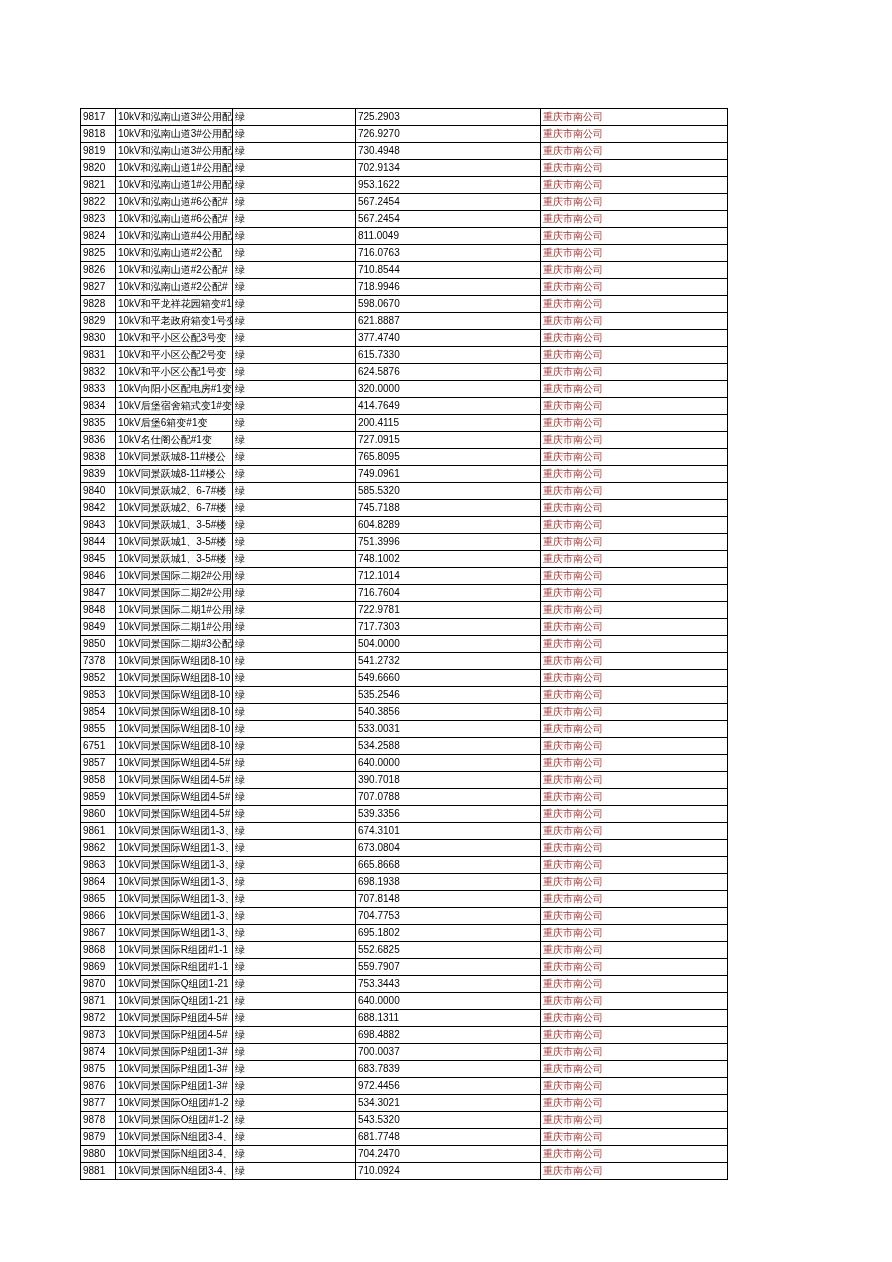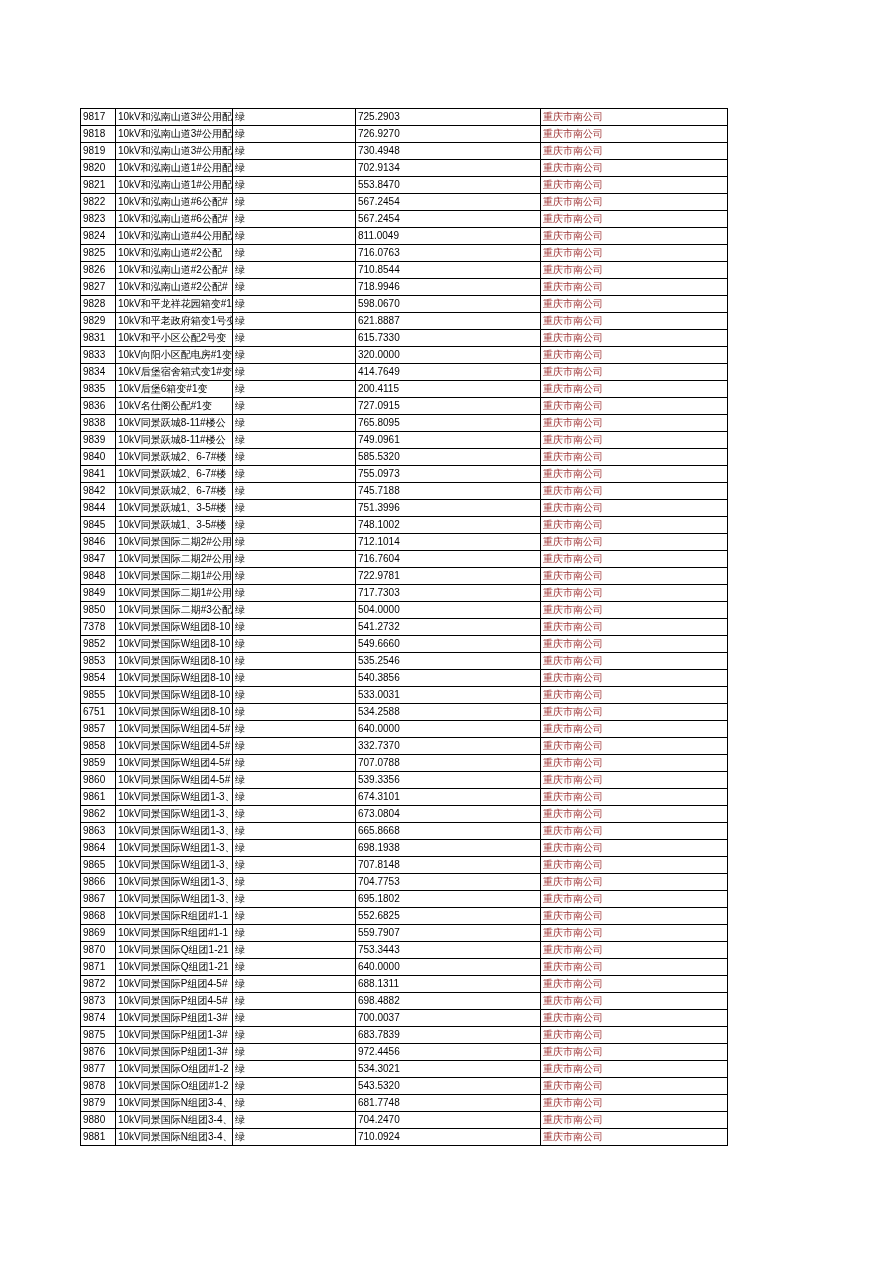"553.8470" td.cell-value { text: 553.8470 -> 953.1622 }
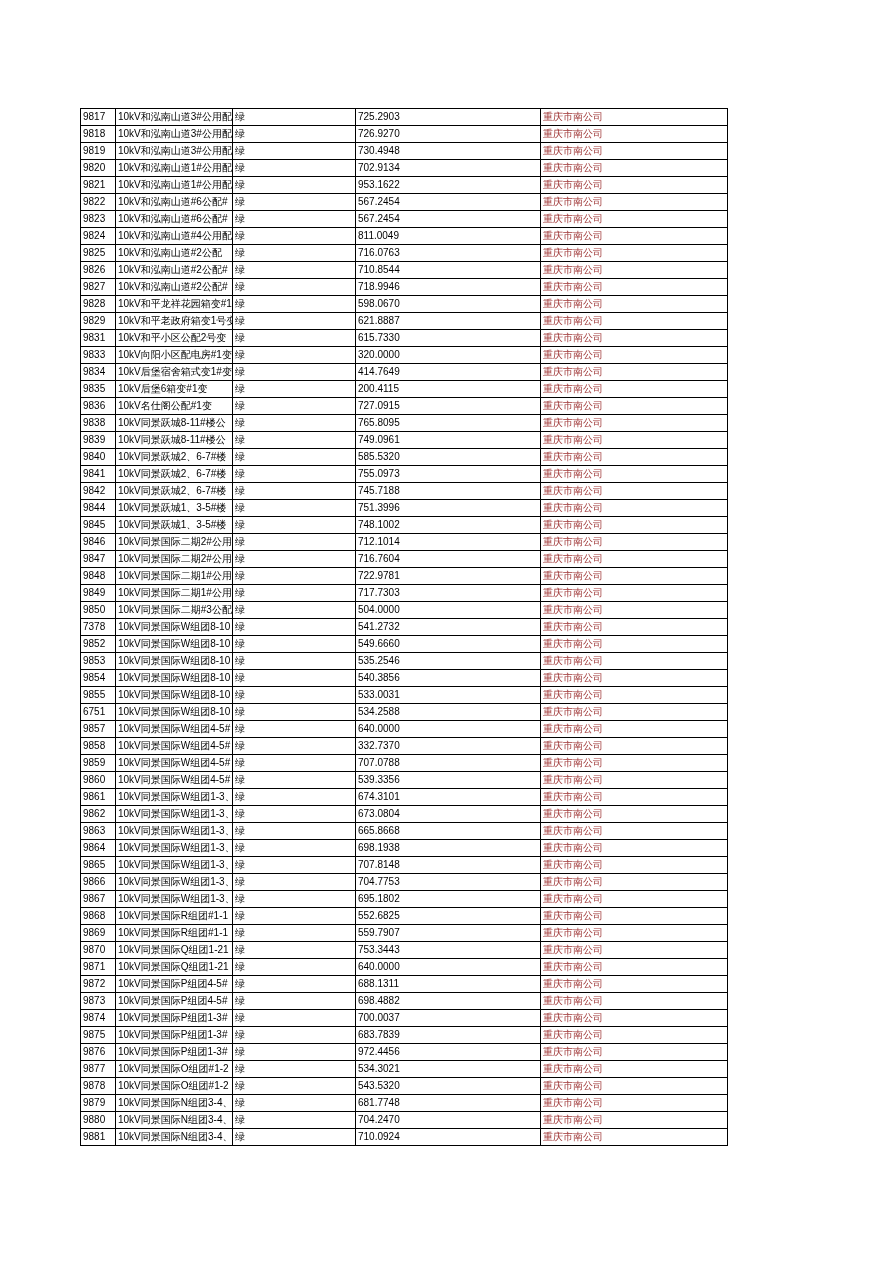"9830" tr { html: none -> <tr> <td>9830</td> <td>10kV和平小区公配3号变</td> <td>绿</td> <td>377.4740</td> <td>重庆市南公司</td> </tr> }
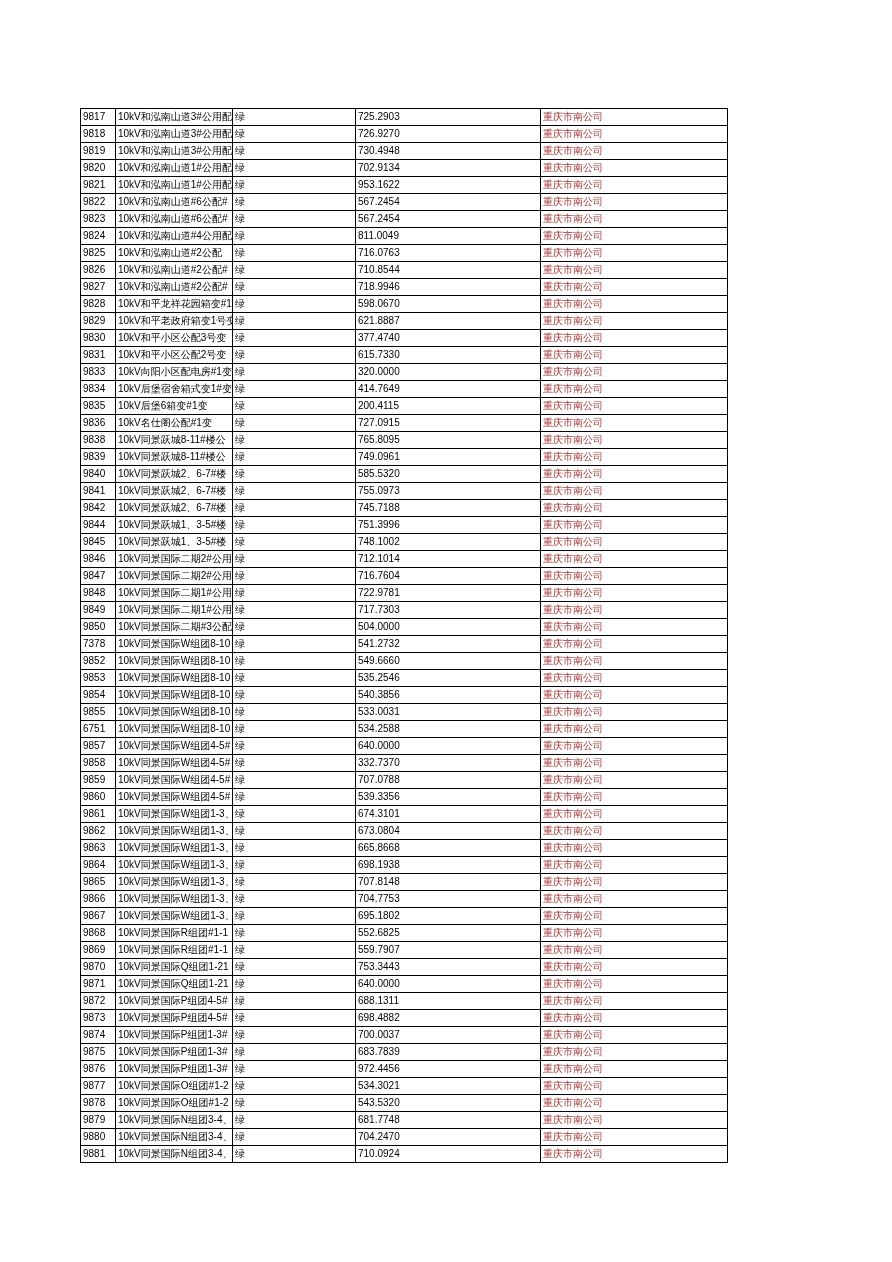"9832" tr { html: none -> <tr> <td>9832</td> <td>10kV和平小区公配1号变</td> <td>绿</td> <td>624.5876</td> <td>重庆市南公司</td> </tr> }
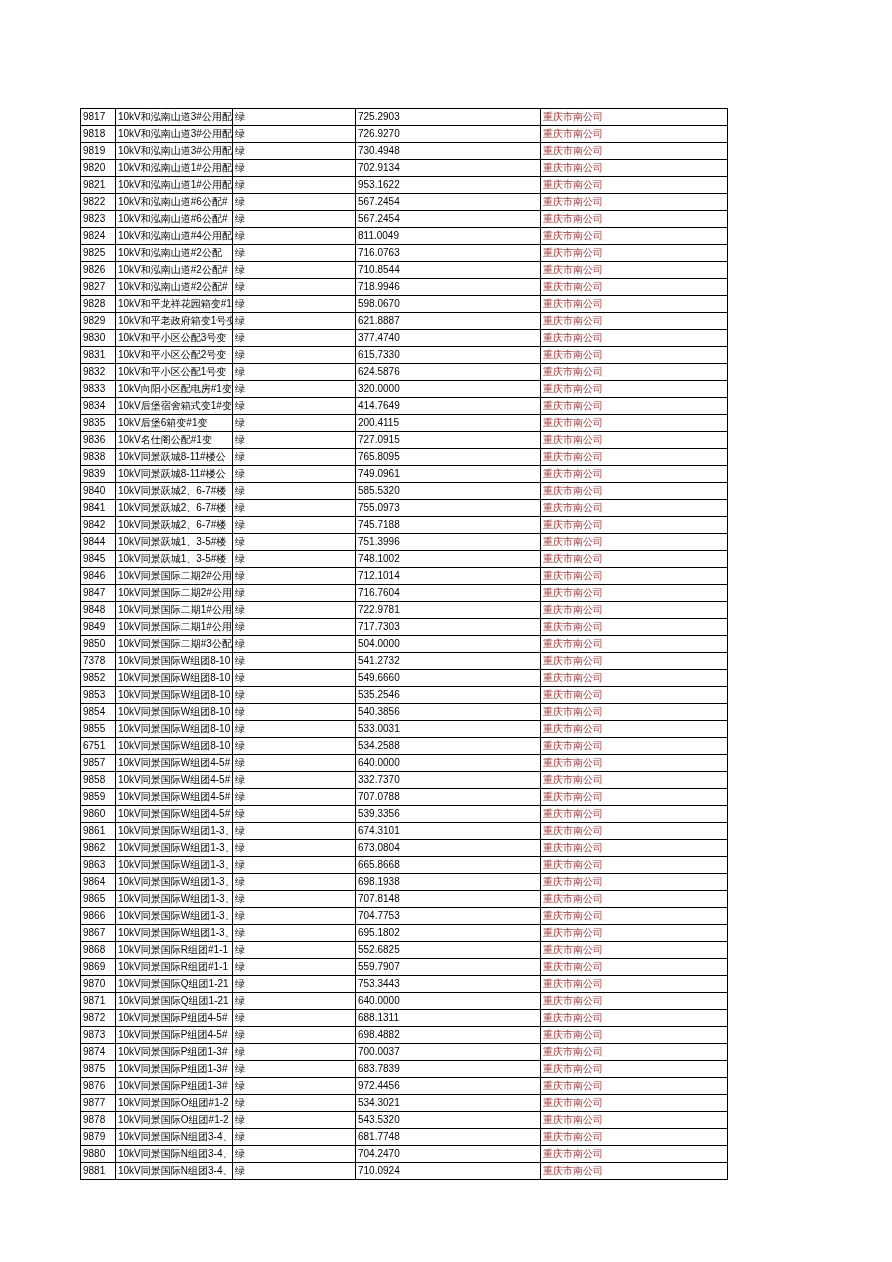"9841" tr { html: <tr> <td>9841</td> <td>10kV同景跃城2、6-7#楼</td> <td>绿</td> <td>755.0973</td> <td>重庆市南公司</td> </tr> -> none }
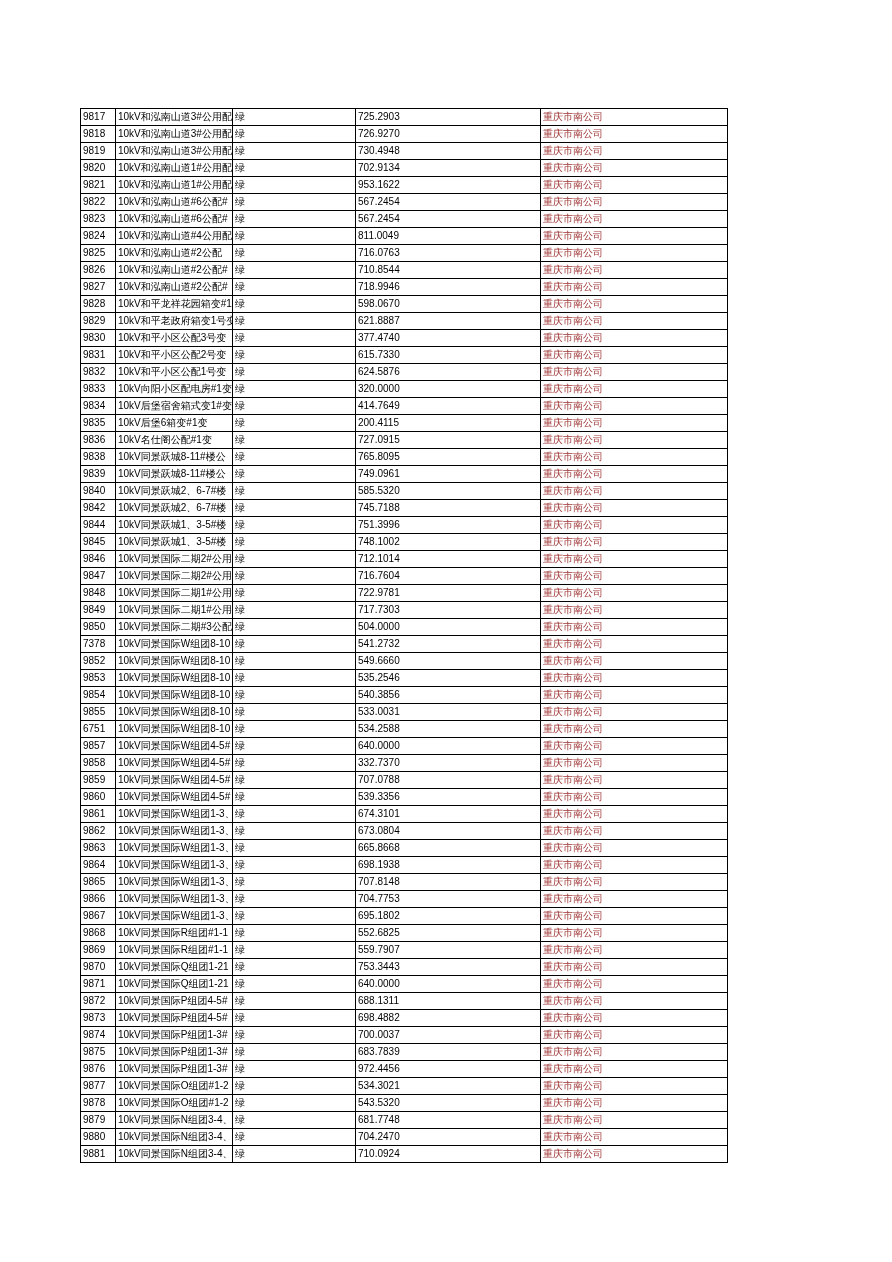"9843" tr { html: none -> <tr> <td>9843</td> <td>10kV同景跃城1、3-5#楼</td> <td>绿</td> <td>604.8289</td> <td>重庆市南公司</td> </tr> }
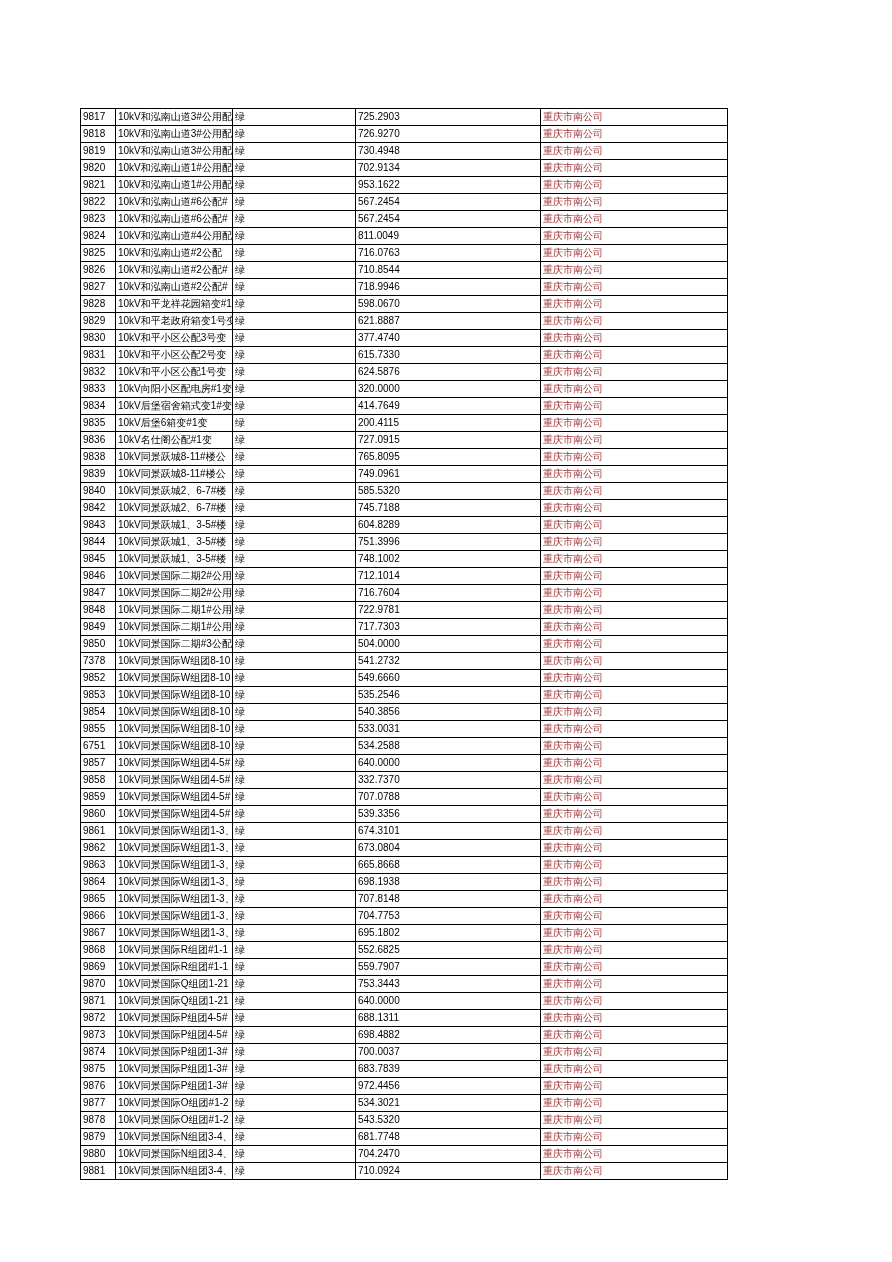"332.7370" td.cell-value { text: 332.7370 -> 390.7018 }
